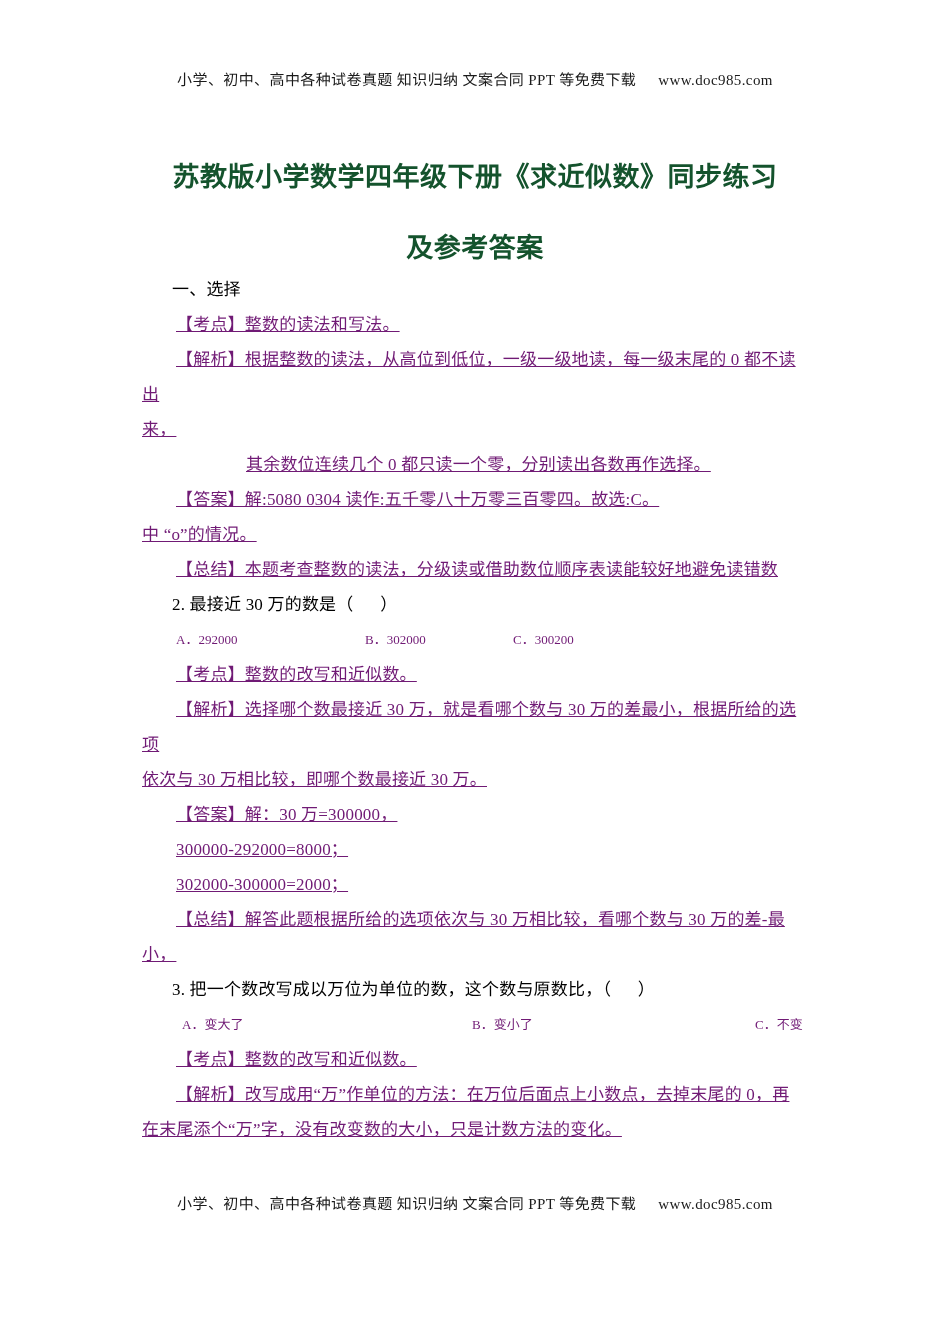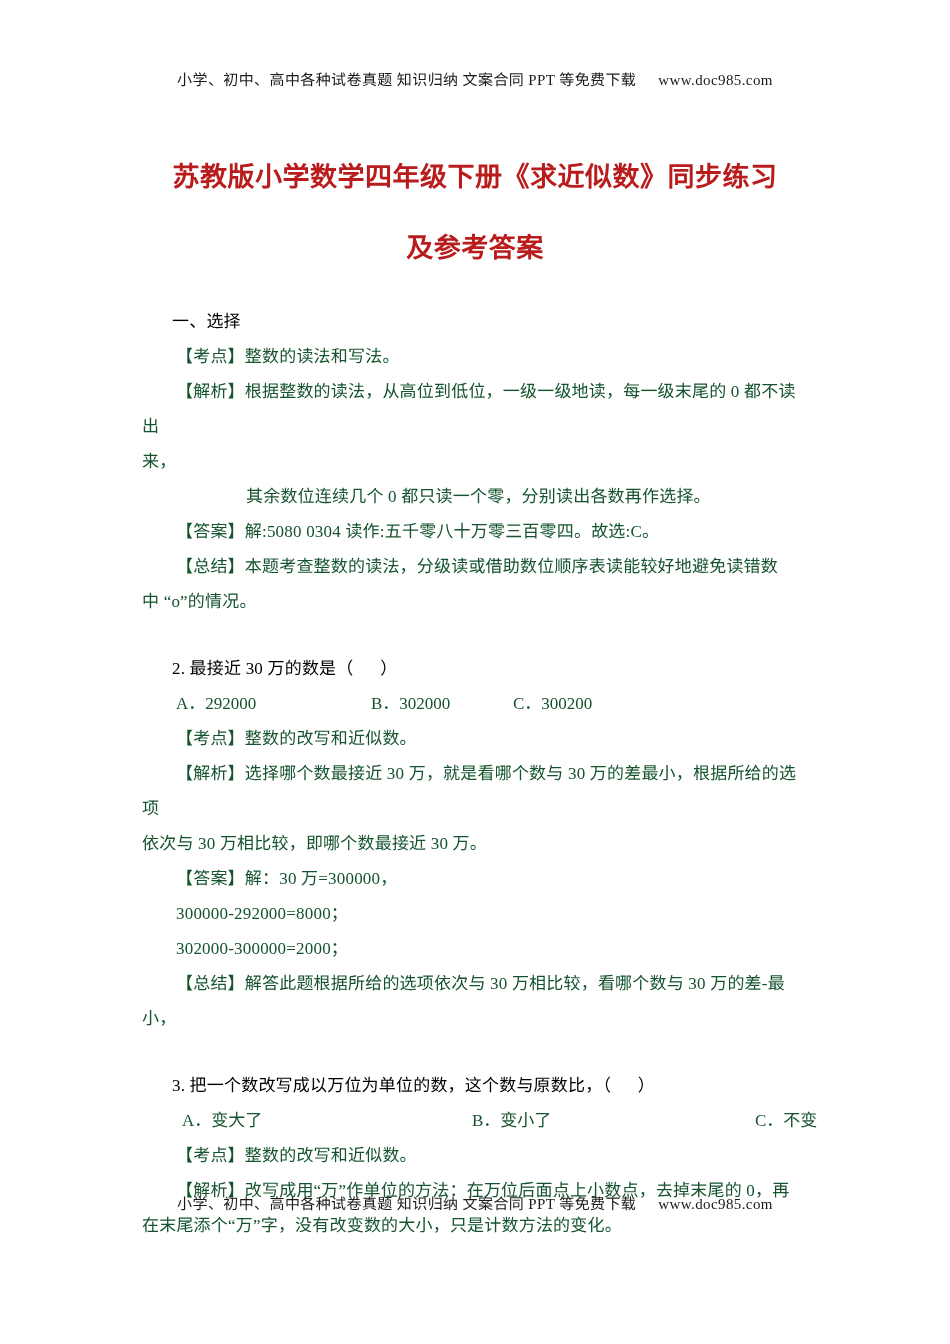"苏教版小学数学四年级下册《求近似数》同步练习" .doc-title { color: #b91c1c -> #14532d }
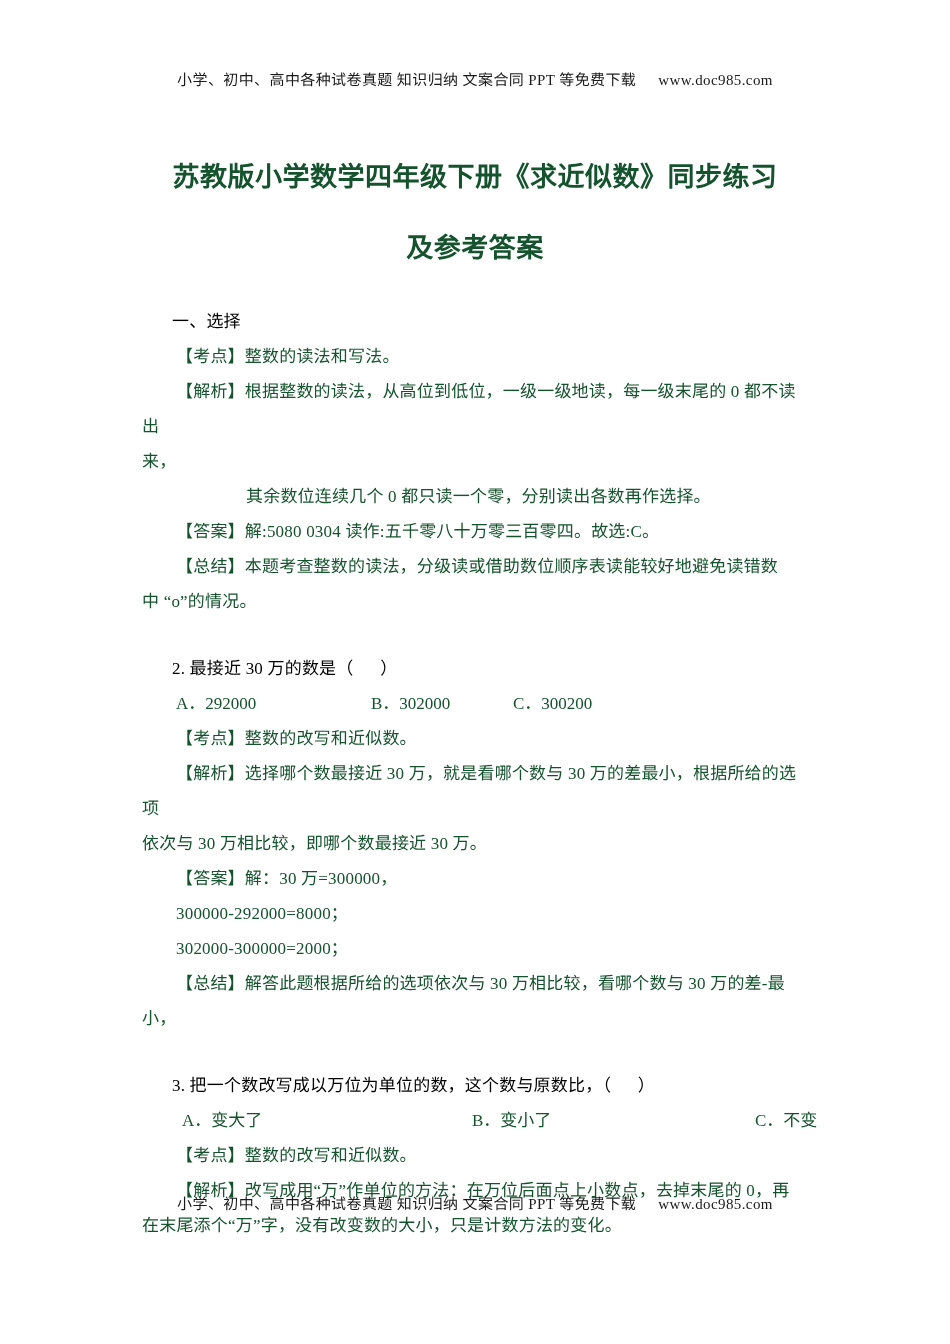"一、选择" .ln.indent1 { margin-top: 32px -> none }
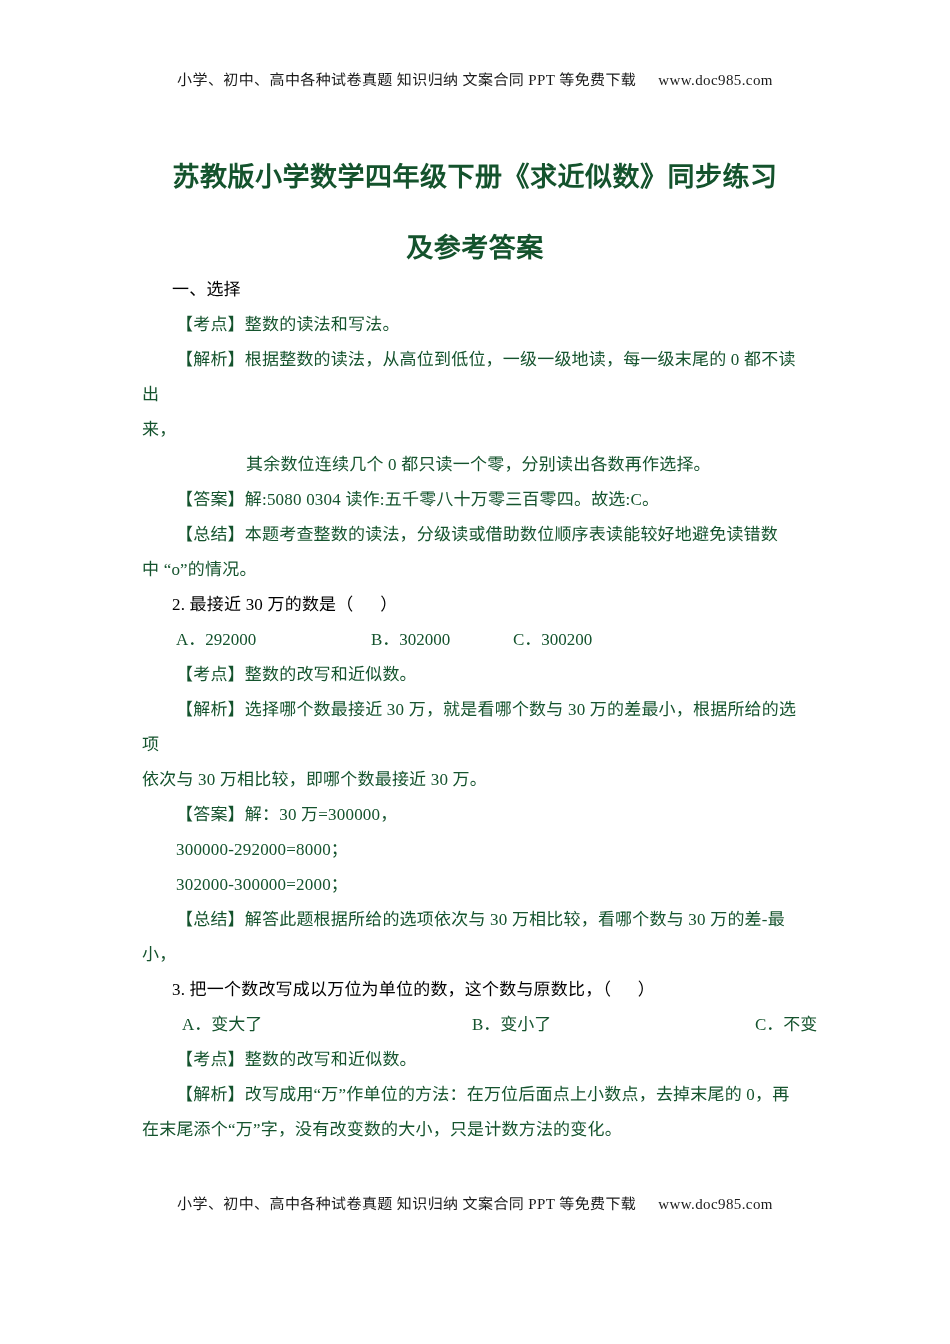"【考点】整数的读法和写法。" .ln.red { color: #14532d -> #701a75; text-decoration: none -> underline }
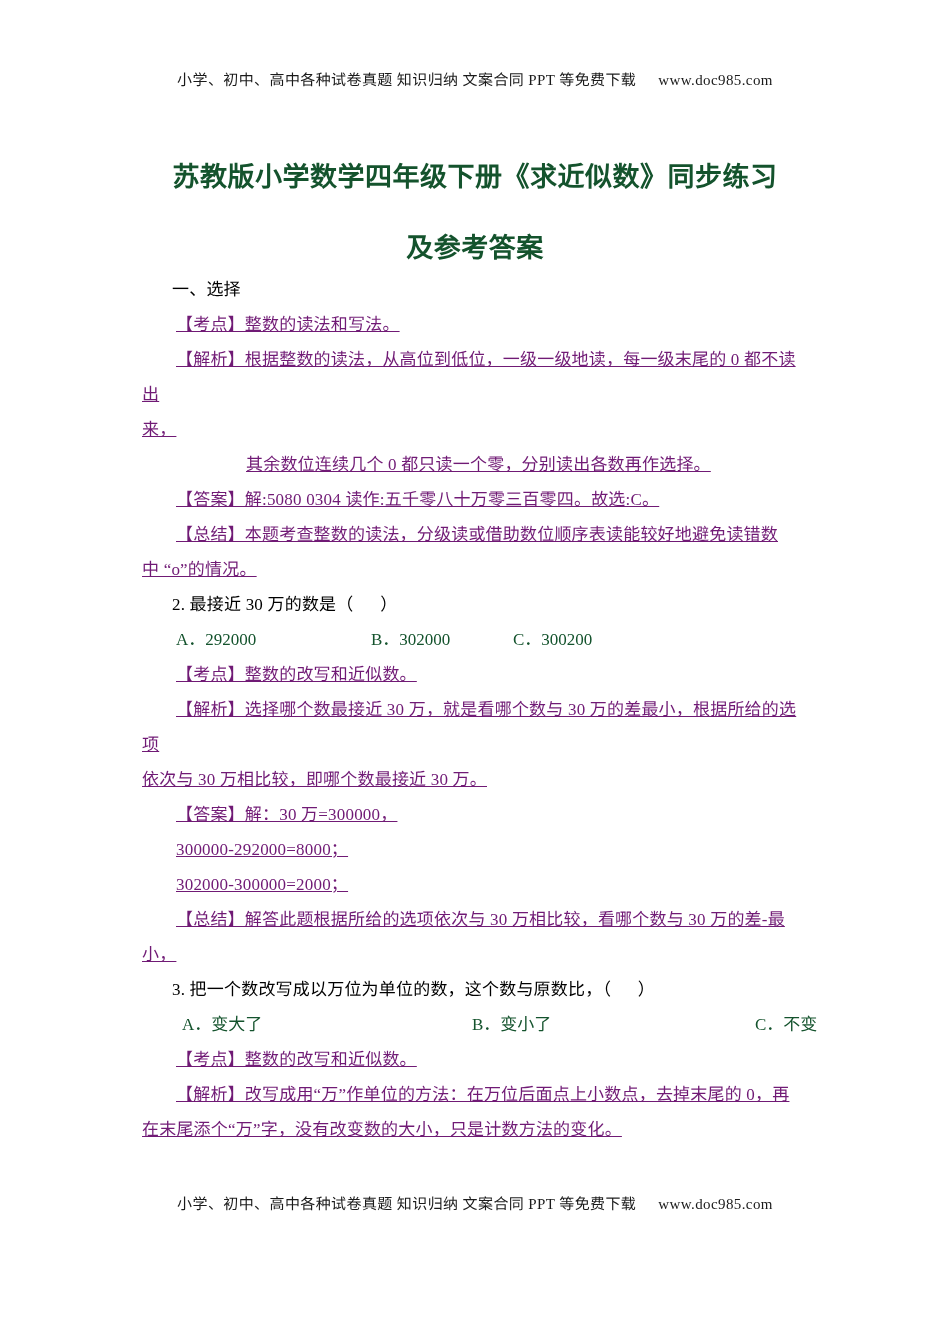"【总结】本题考查整数的读法，分级读或借助数位顺序表读能较好地避免读错数" div.ln { order: before "中 “o”的情况。" -> after "中 “o”的情况。" }
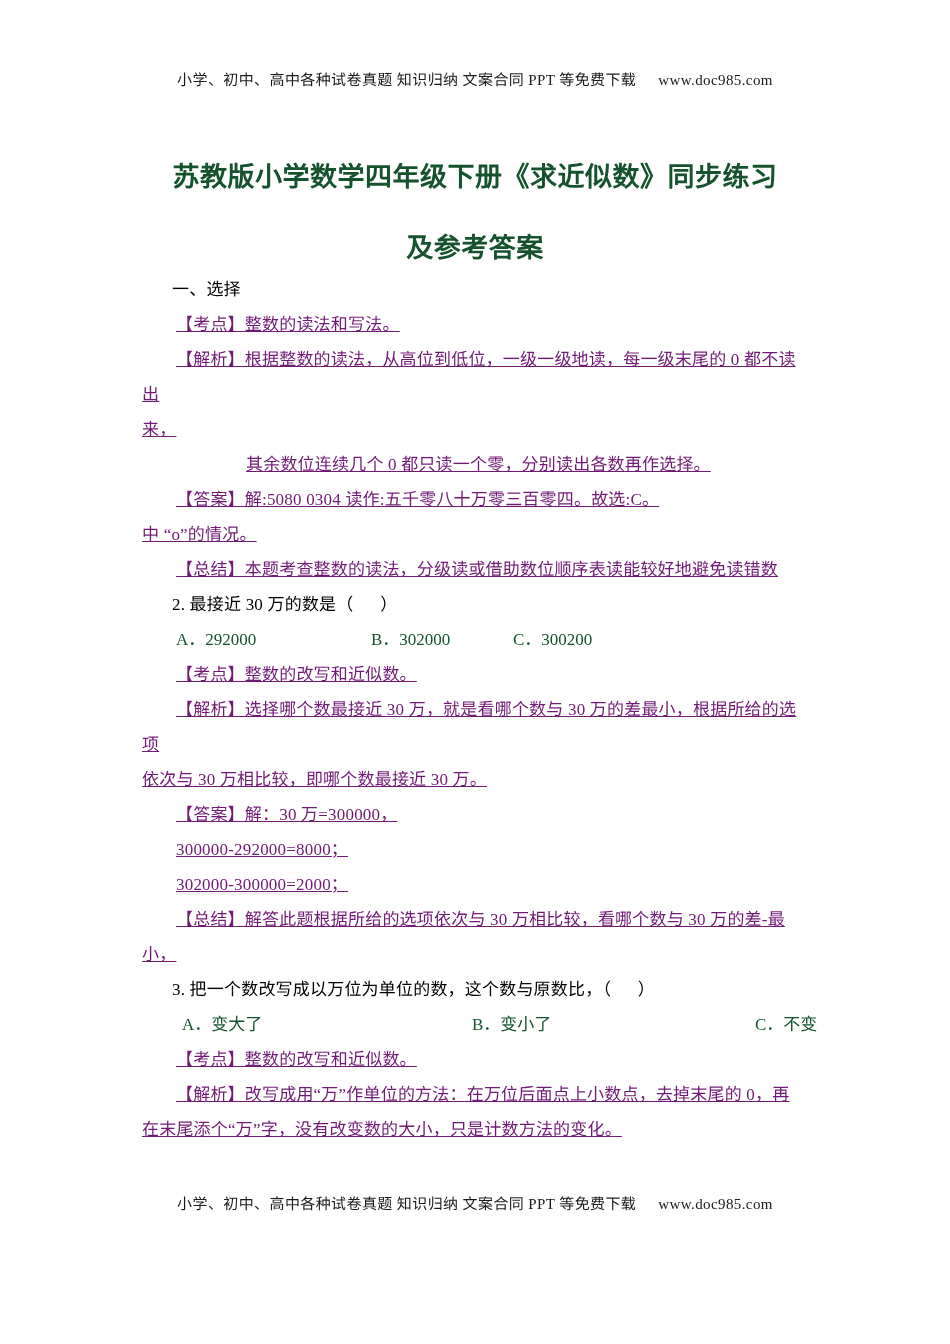"A．292000" .opt-row { color: #14532d -> #701a75; font-size: 17px -> 13px }
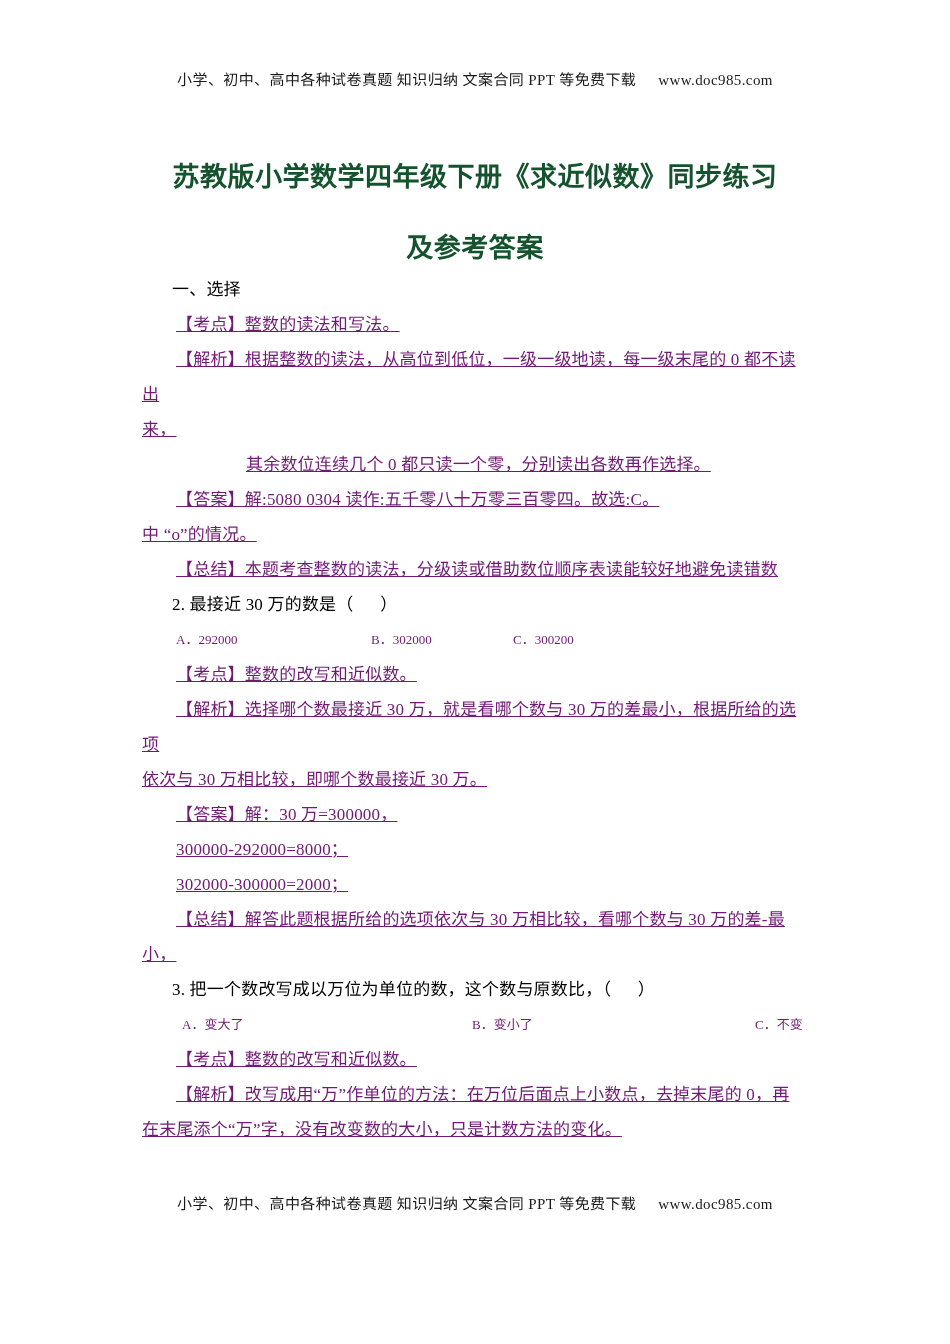"B．302000" span.opt { left: 229px -> 223px }
